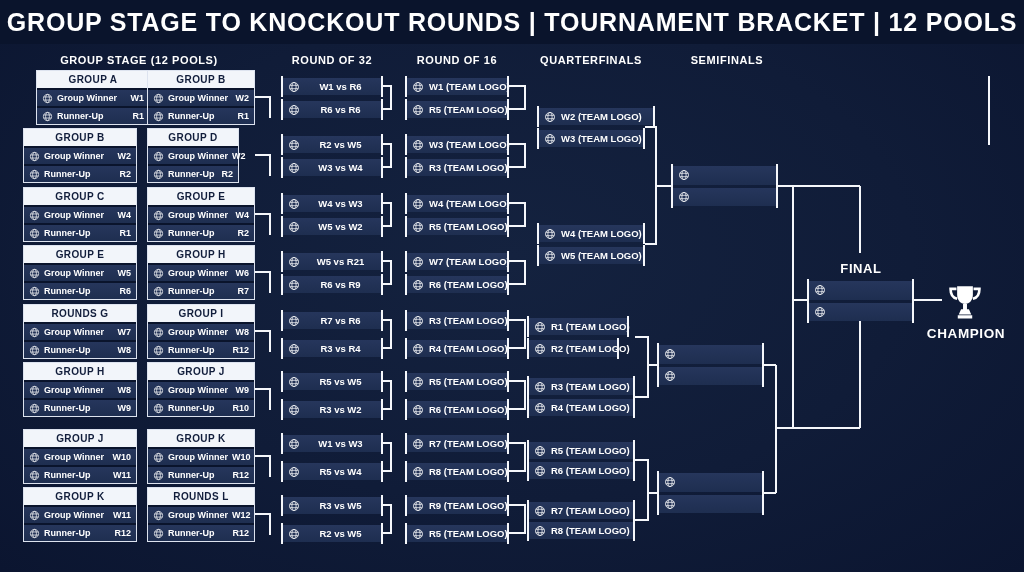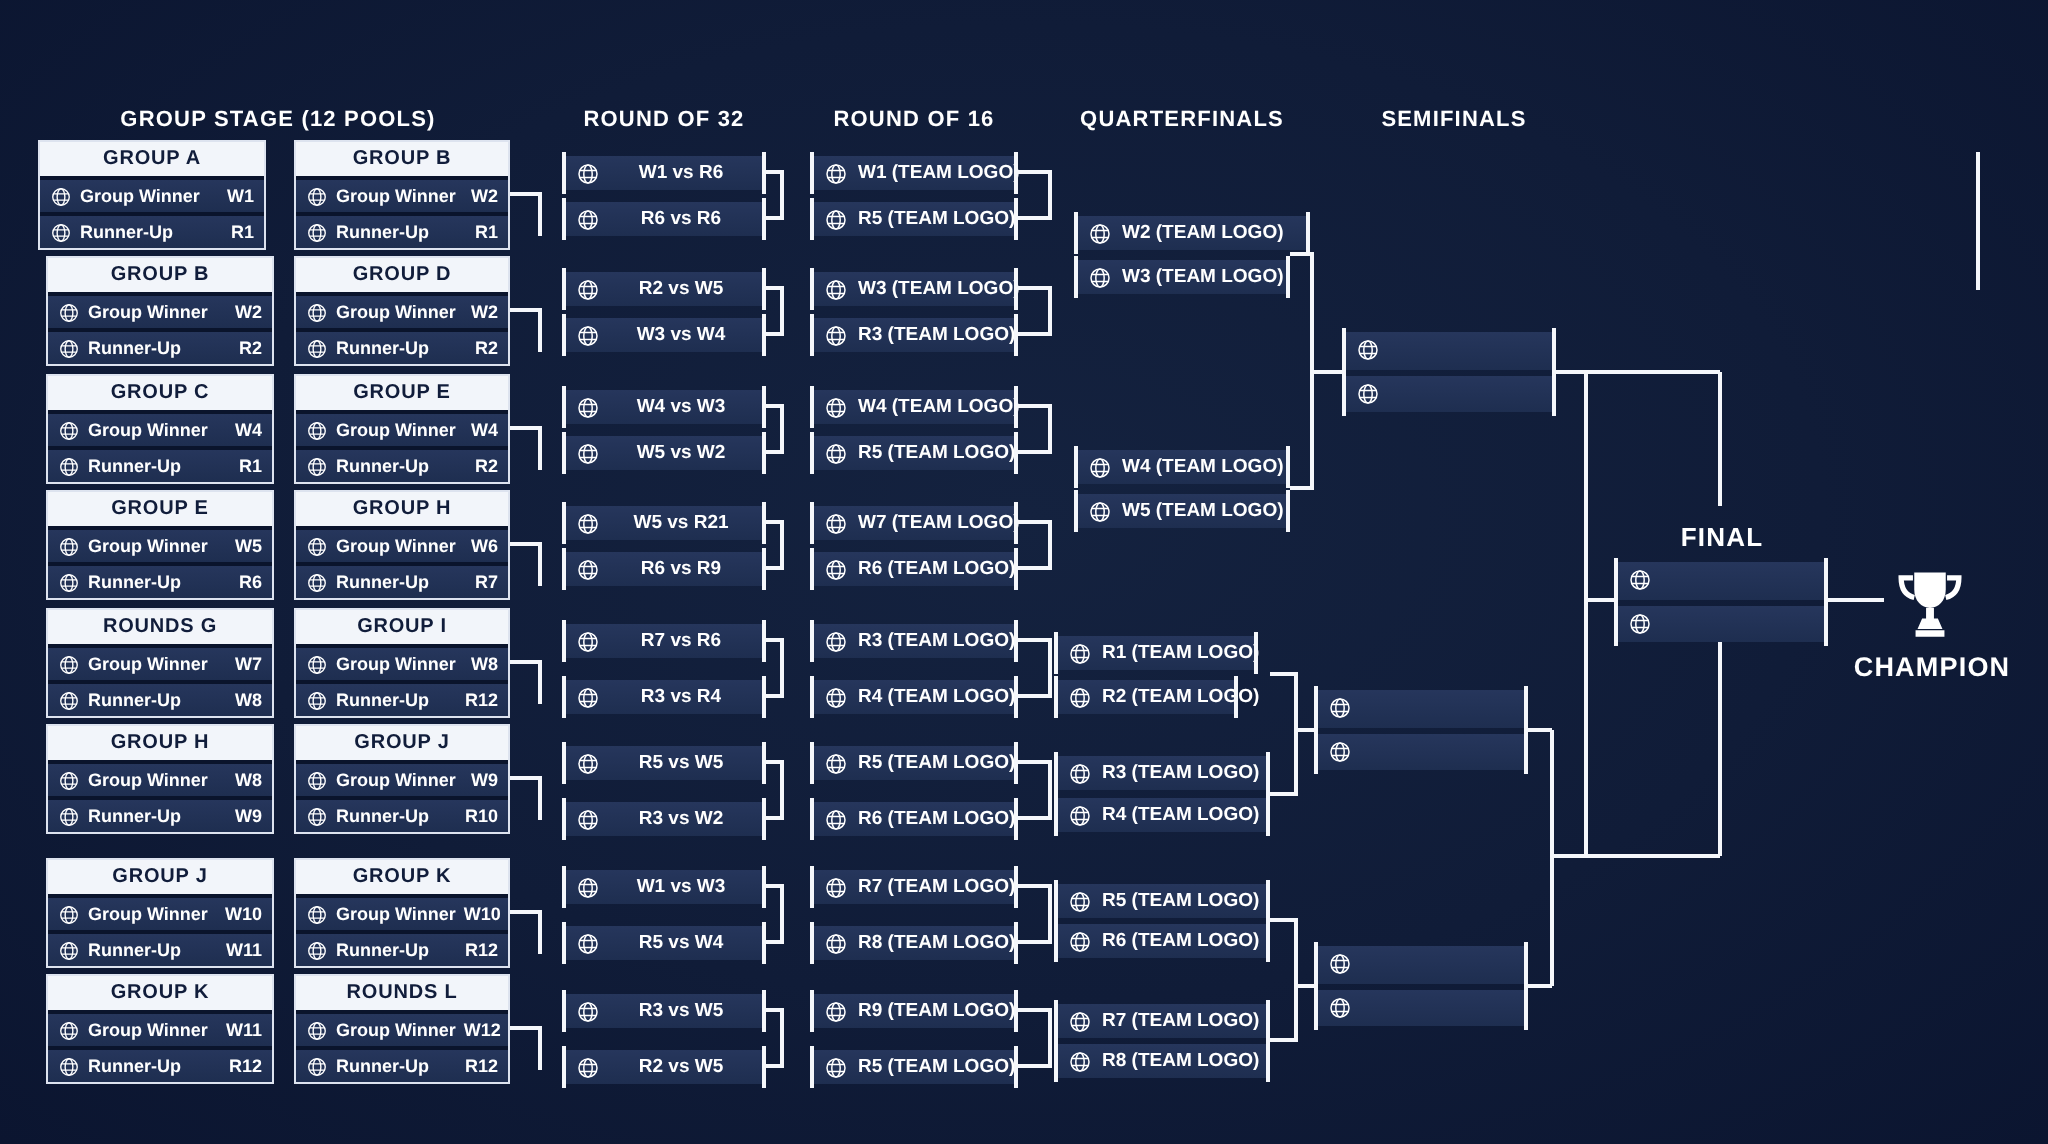"GROUP STAGE TO KNOCKOUT ROUNDS" div.title-bar { html: none -> <div> <h1>GROUP STAGE TO KNOCKOUT ROUNDS | TOURNAMENT BRACKET | 12 POOLS</h1> </div> }
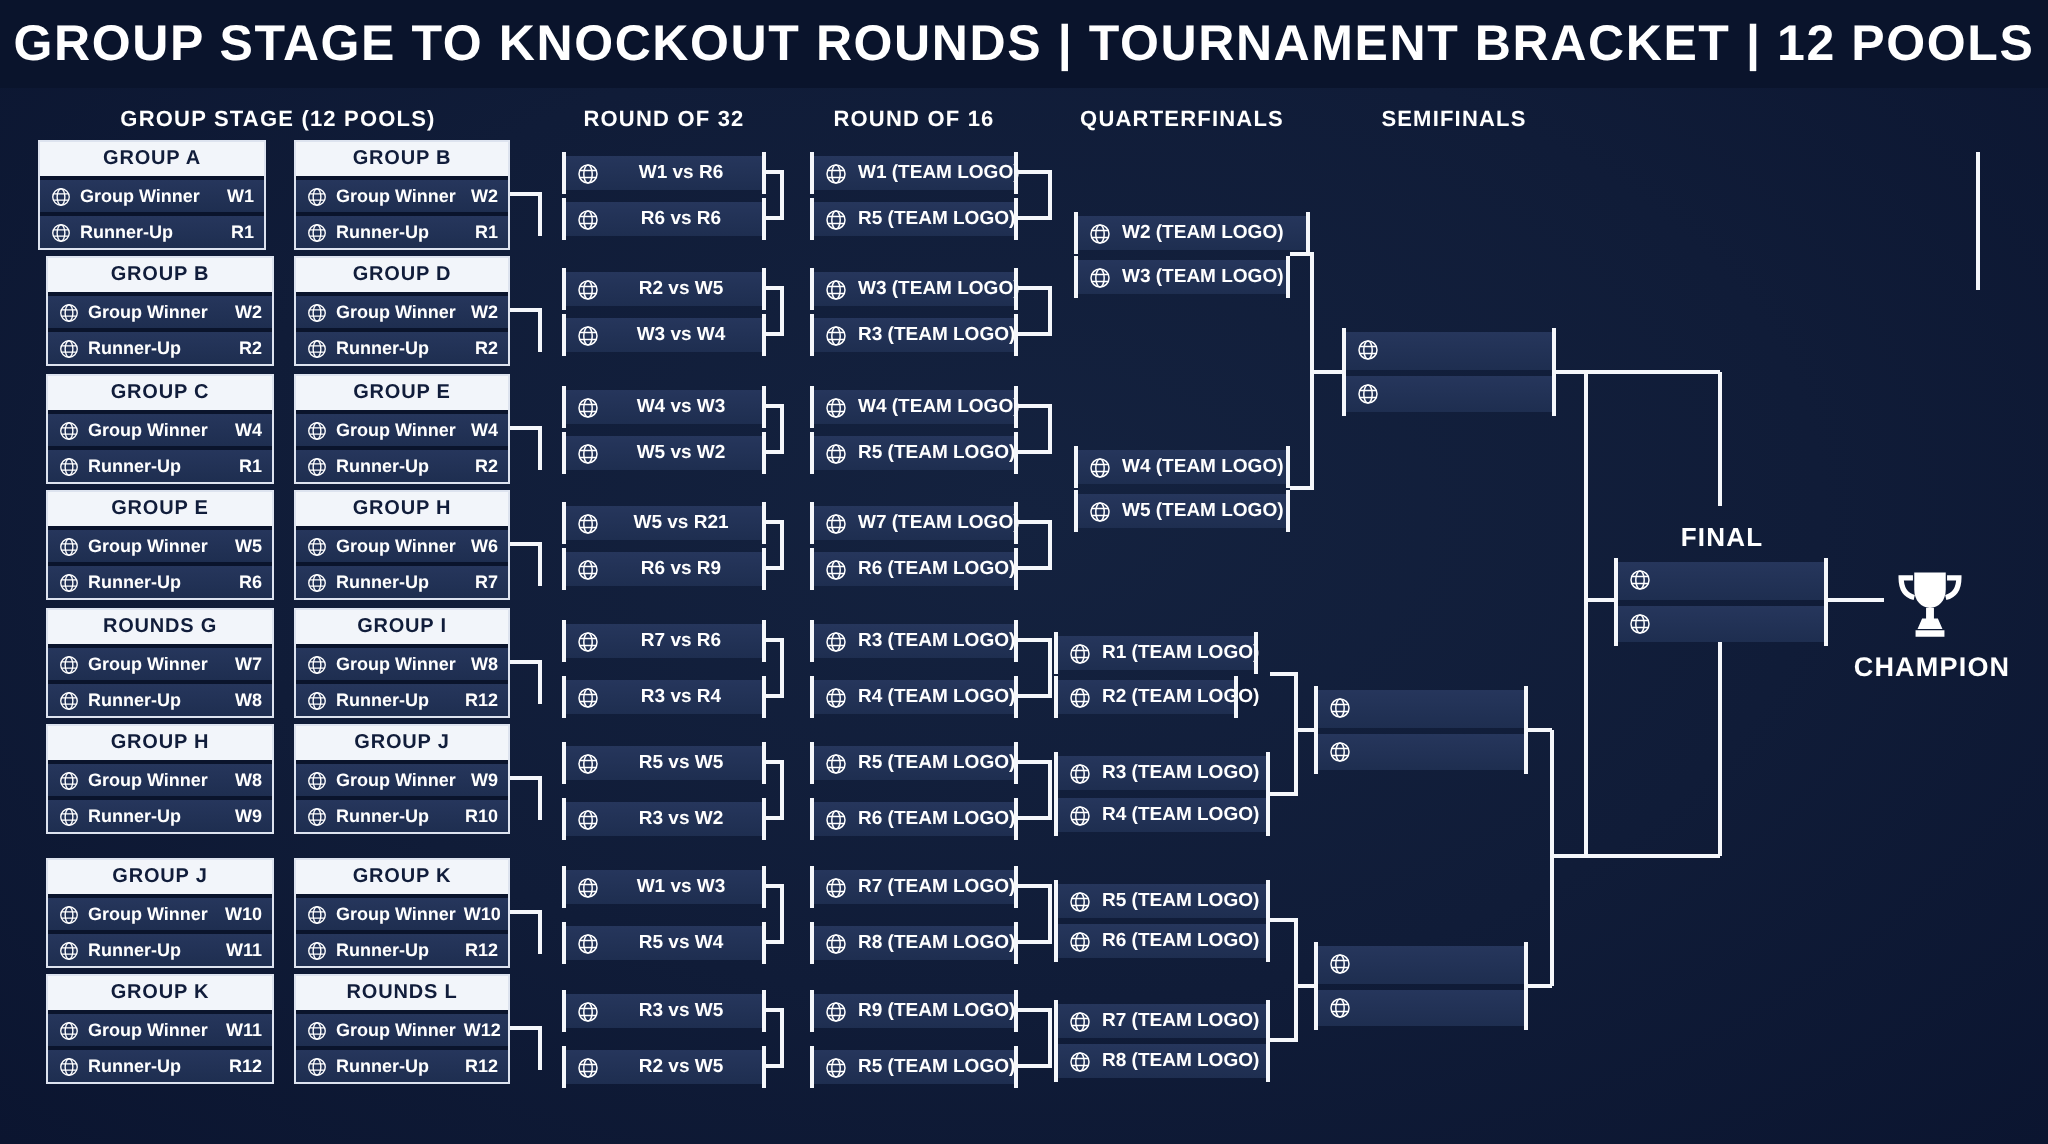"GROUP A" div.group-box { left: 19px -> 36px }
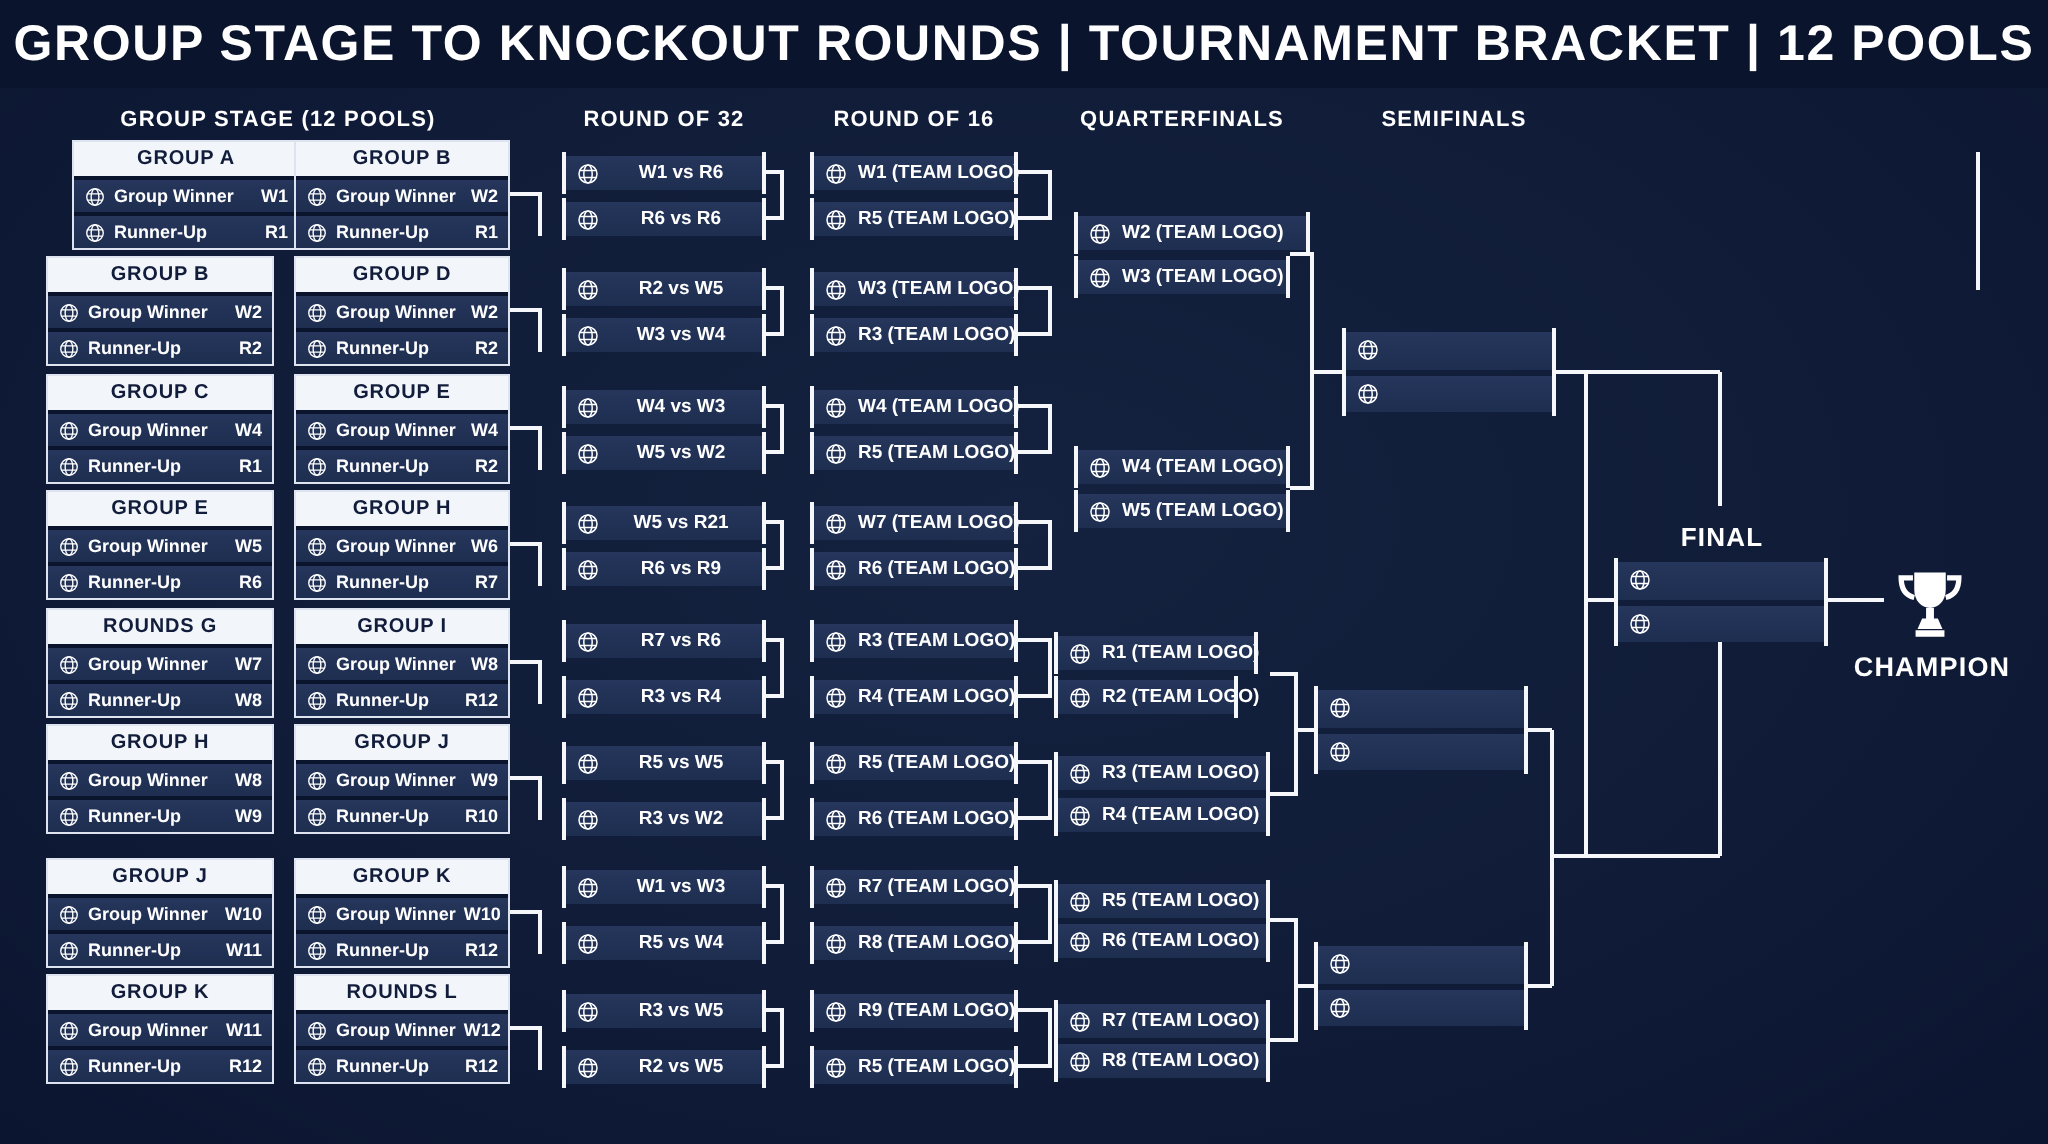"GROUP D" div.group-box { width: 108px -> 92px }
